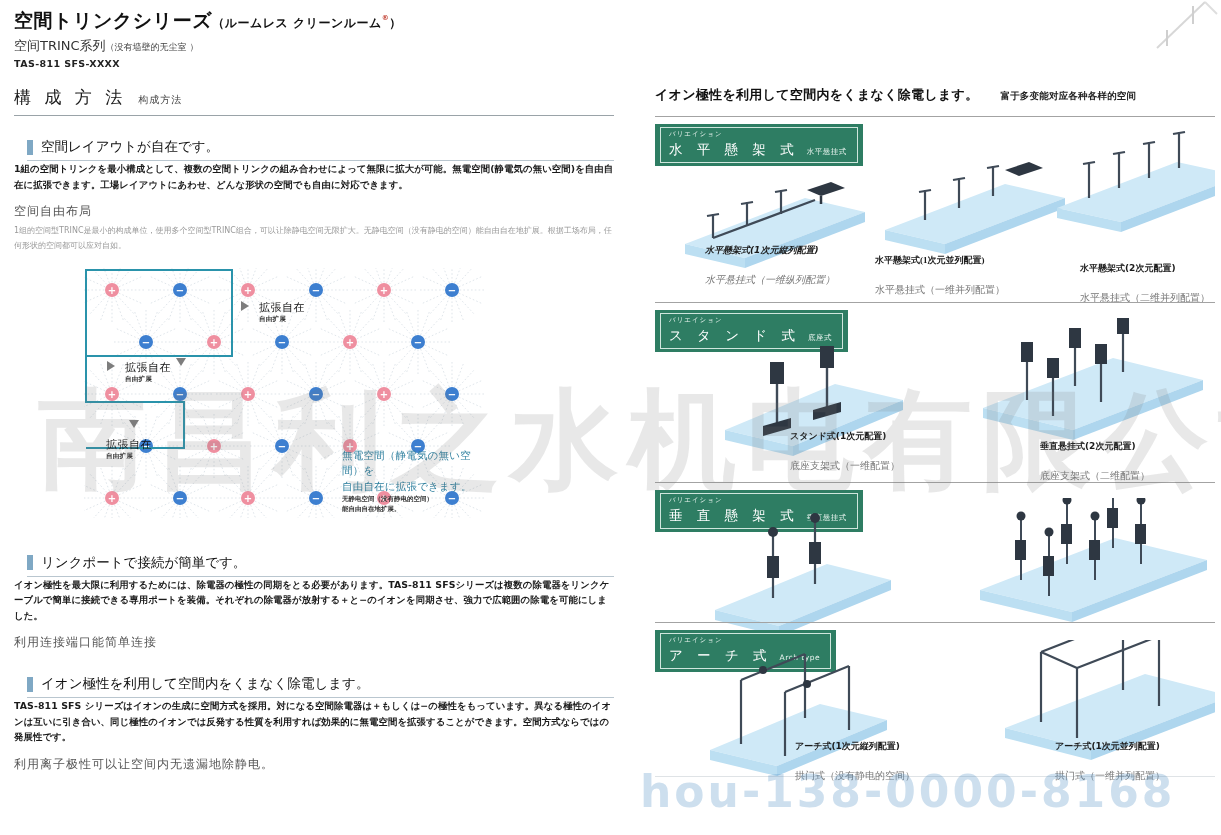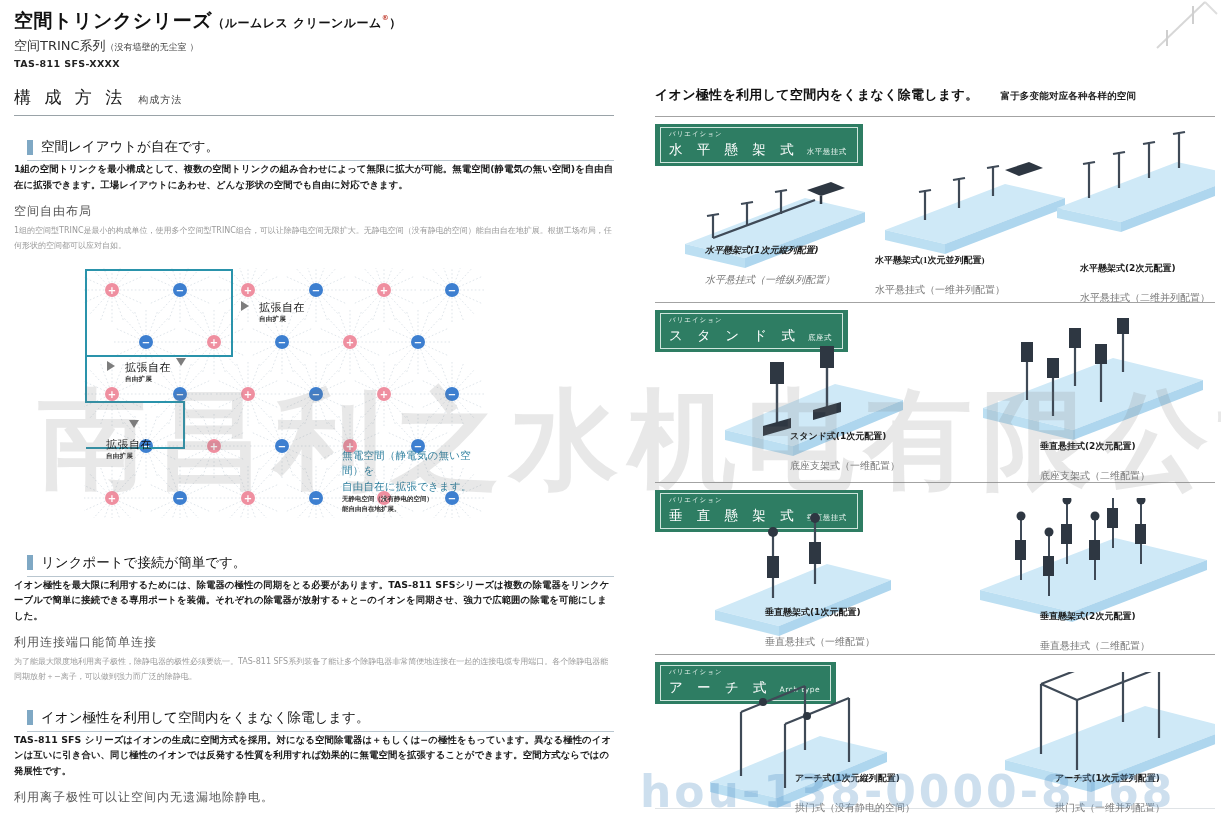"垂直懸架式(1次元配置)" div { html: <div> <div> <div>垂直懸架式(1次元配置)</div> <div>垂直悬挂式（一维配置）</div> </div> <div> <div>垂直懸架式(2次元配置)</div> <div>垂直悬挂式（二维配置）</div> </div> </div> -> none }
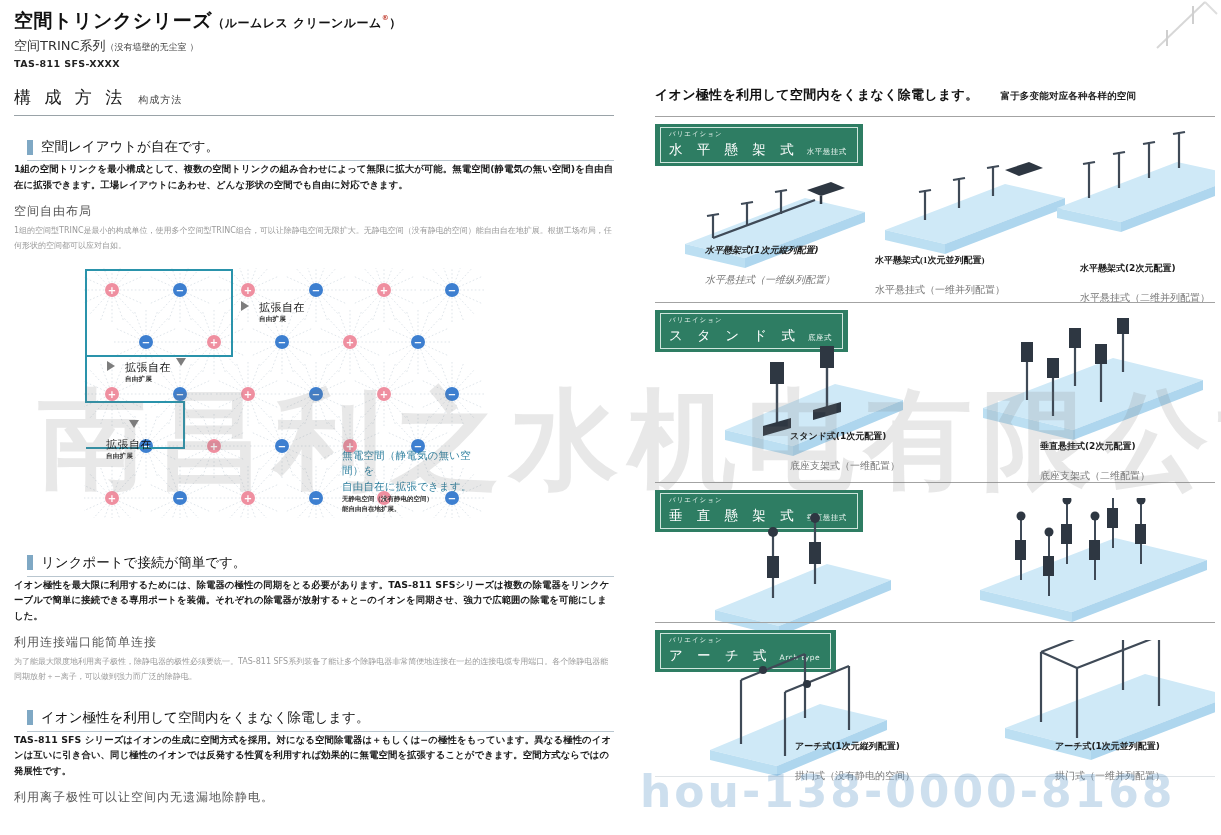"为了能最大限度地利用离子极性，除静电器的极性必须要统一。TAS-811" div.p-cn { html: <div>为了能最大限度地利用离子极性，除静电器的极性必须要统一。TAS-811 SFS系列装备了能让多个除静电器非常简便地连接在一起的连接电缆专用端口。各个除静电器能同期放射＋−离子，可以做到强力而广泛的除静电。</div> -> none }
